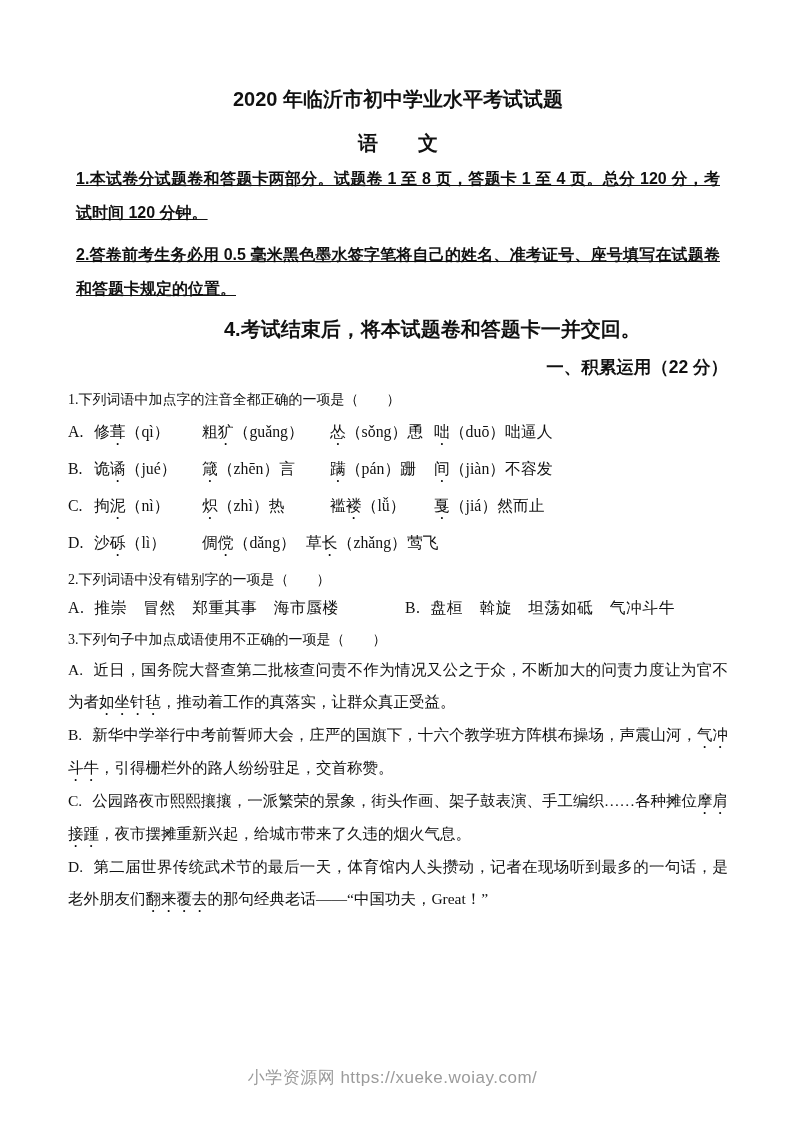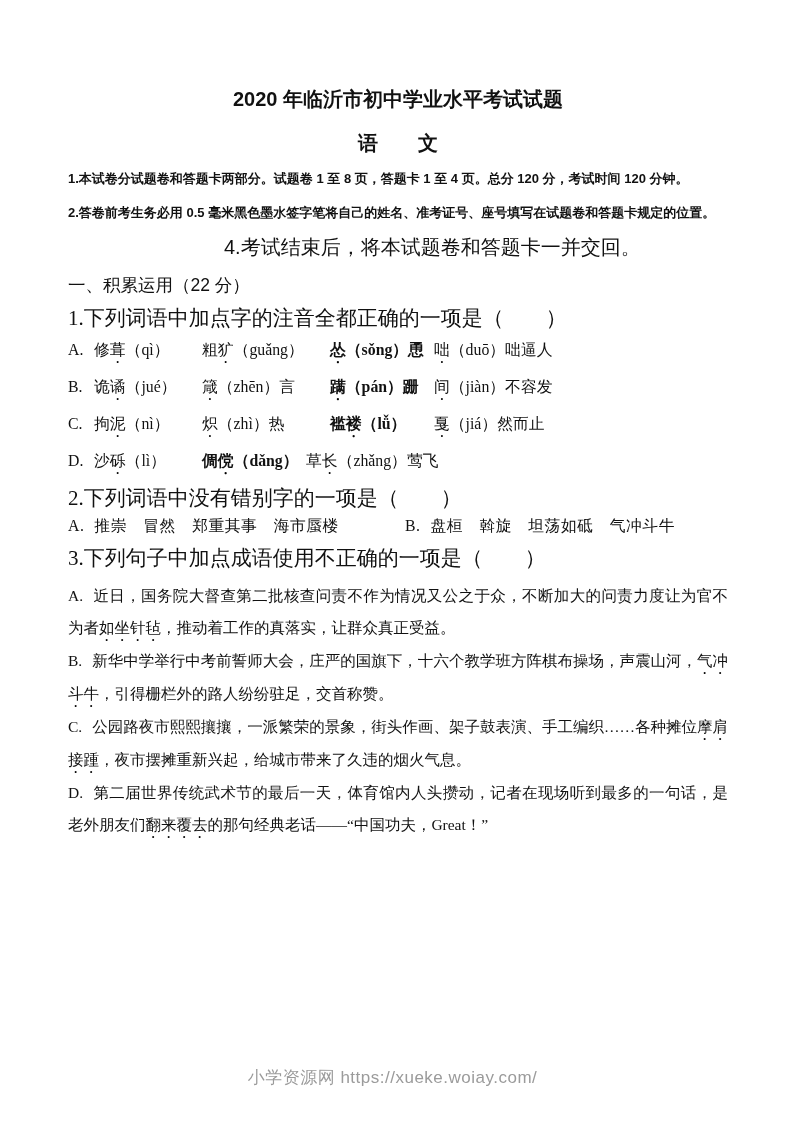"1.本试卷分试题卷和答题卡两部分。试题卷 1 至 8 页，答题卡" .notice { font-size: 13px -> 16px; margin: 0 -> 8px; text-decoration: none -> underline }
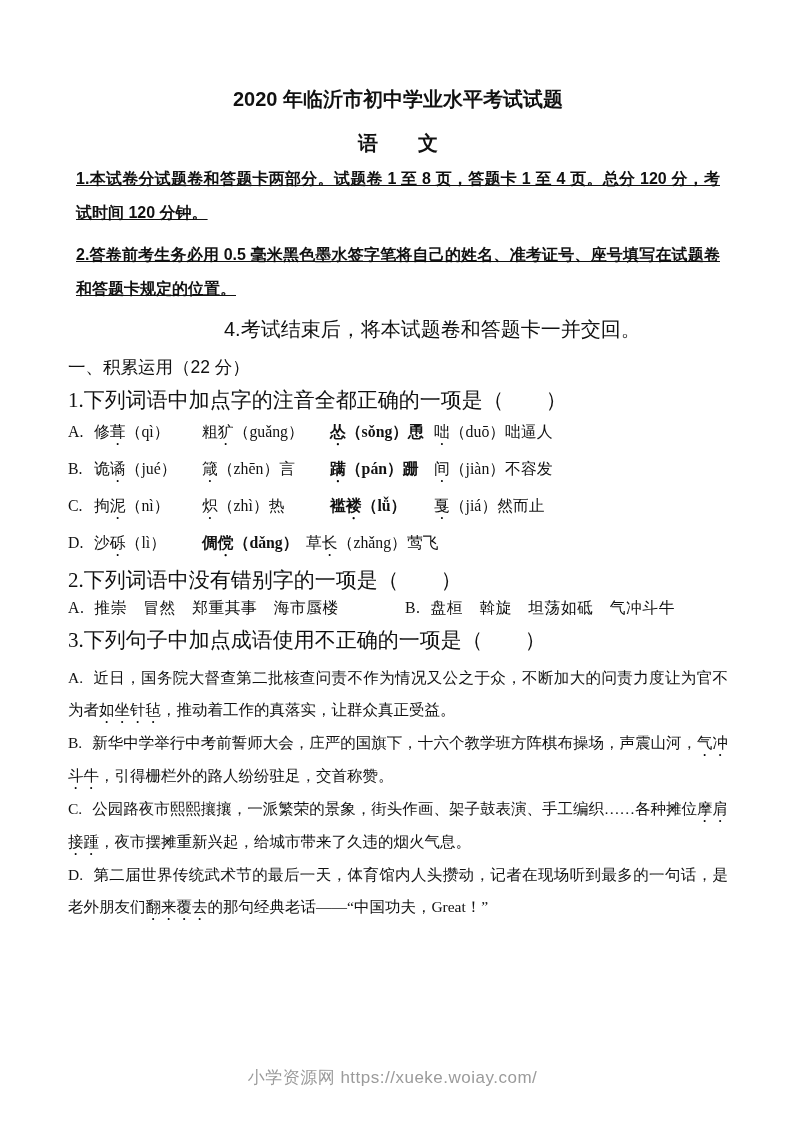"4.考试结束后，将本试题卷和答题卡一并交回。" .notice4 { font-weight: 400 -> 700 }
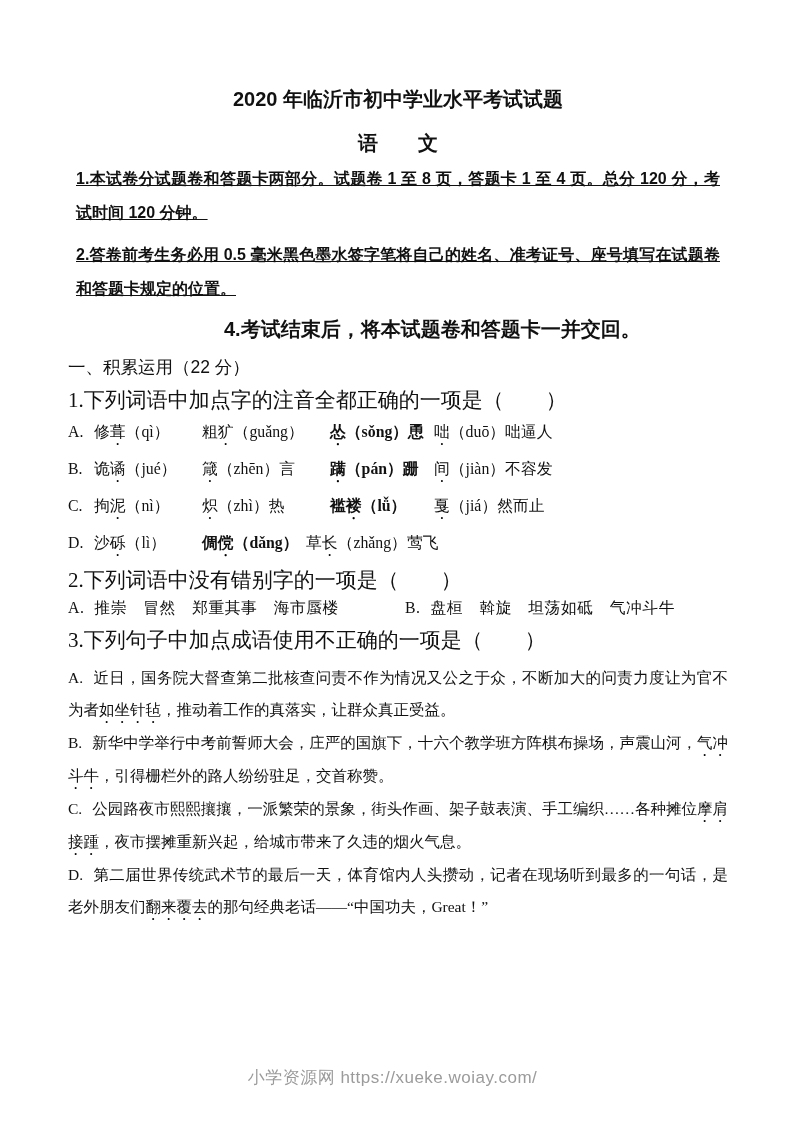"一、积累运用（22 分）" .section-head { font-weight: 400 -> 700; text-align: none -> right }
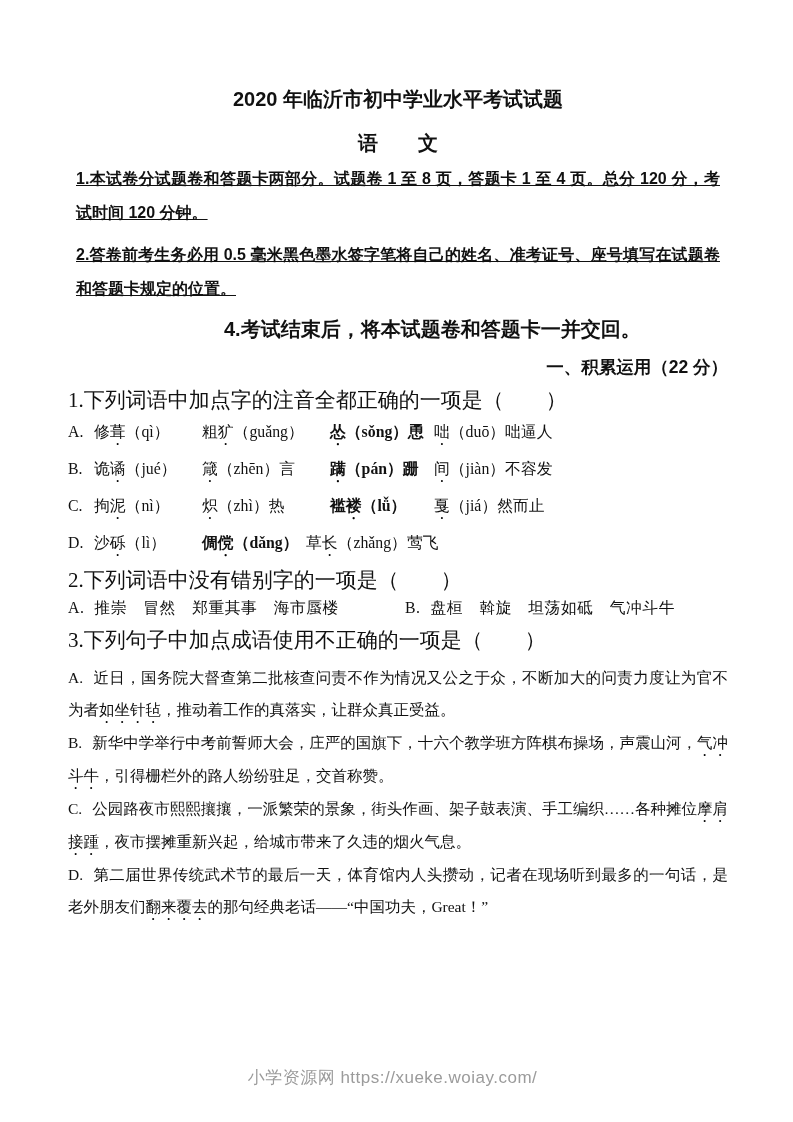"1.下列词语中加点字的注音全都正确的一项是（ ）" .stem { font-size: 21px -> 14px }
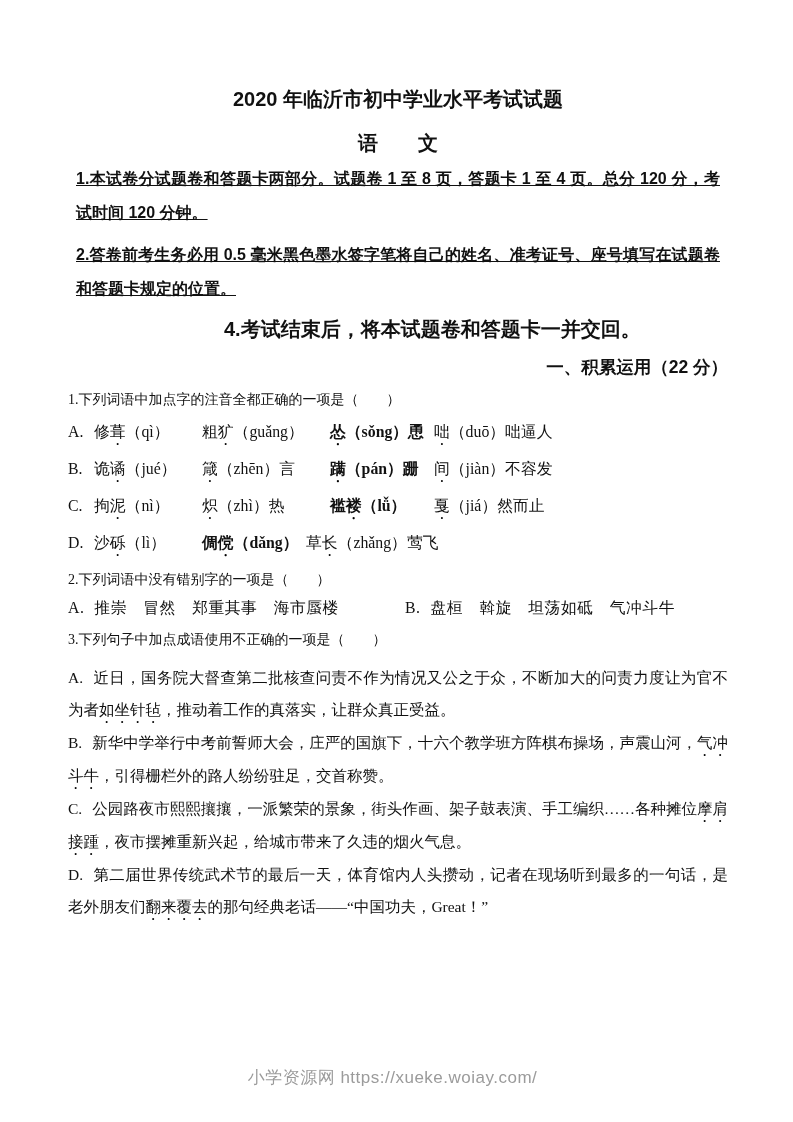"怂（sǒng）恿" .c3 { font-weight: bold -> none }
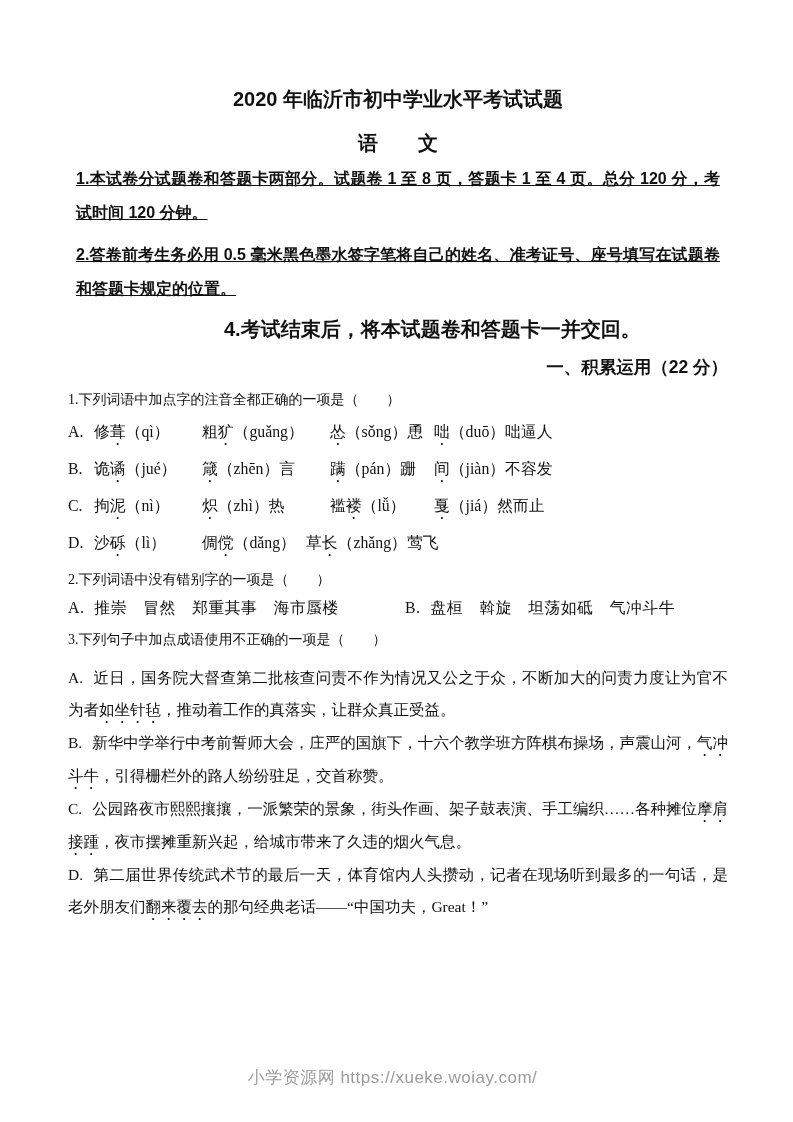"A. 近日，国务院大督查第二批核查问责不作为情况又公之于众，不断加大的问责力度让为官不为者如坐针毡，推动着工作的真落实，让群众真正受益。" .q3para.first { margin-top: 10px -> 2px }
